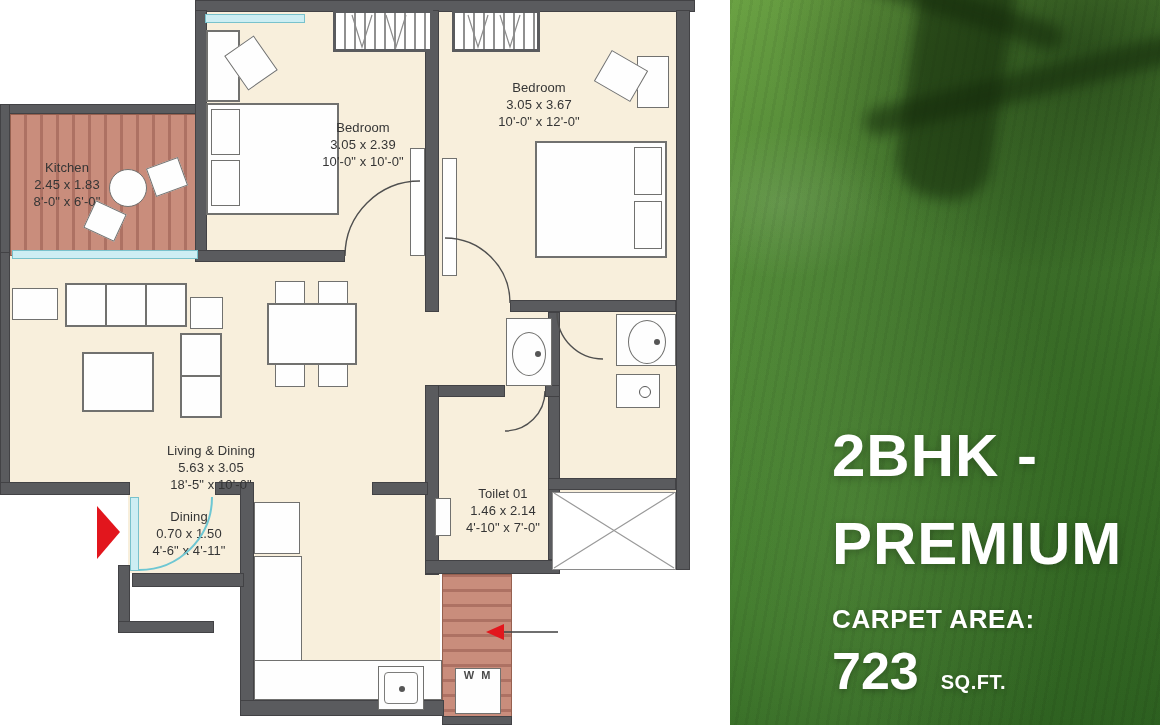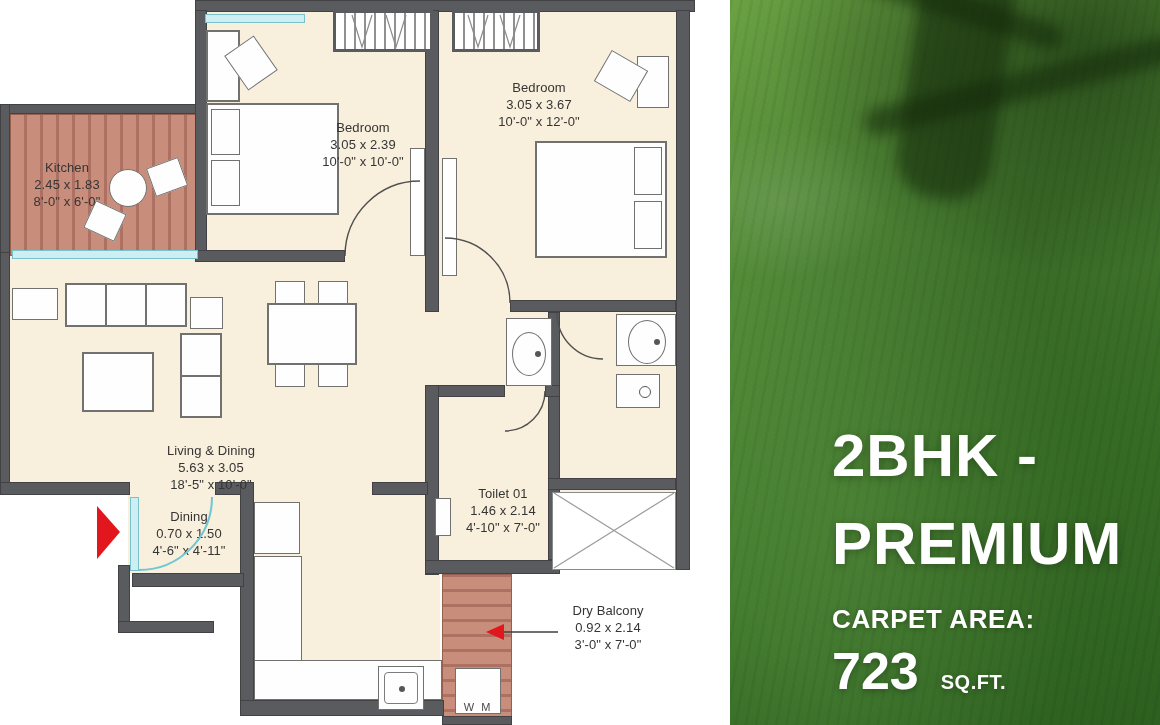"Dry Balcony" div.abs { html: <div> <div>Dry Balcony</div> <div>0.92 x 2.14</div> <div>3'-0" x 7'-0"</div> </div> -> none }
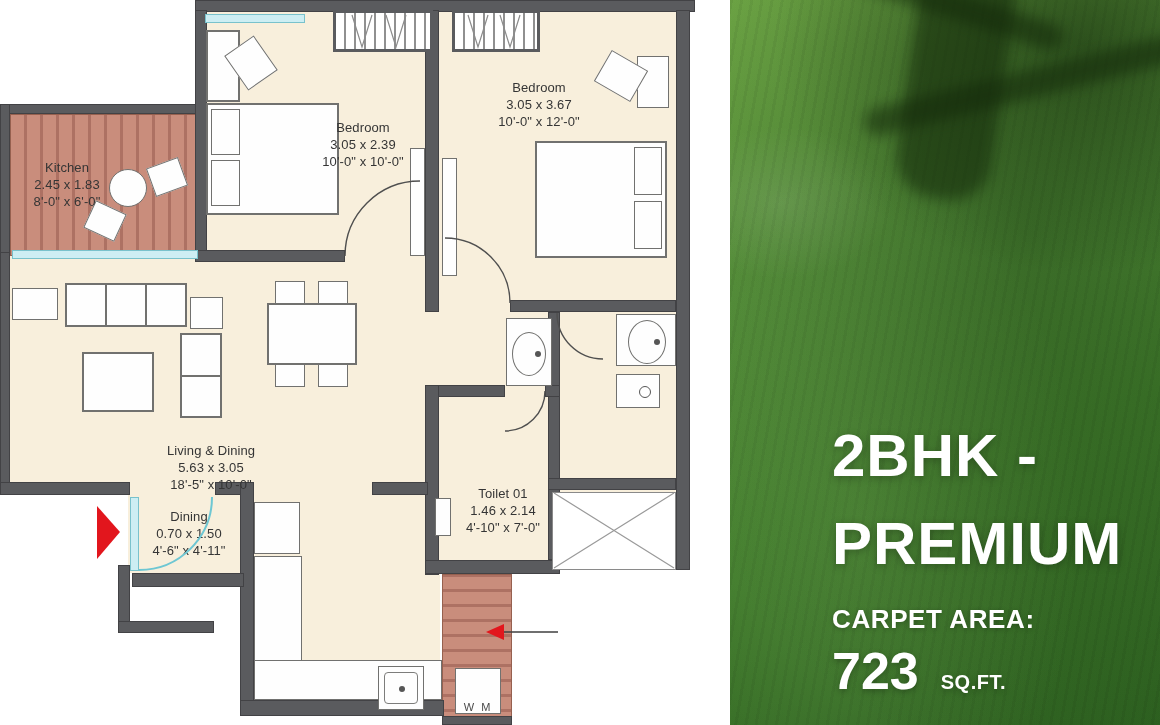"W M" .wm { align-items: flex-end -> flex-start; font-weight: 400 -> 700 }
